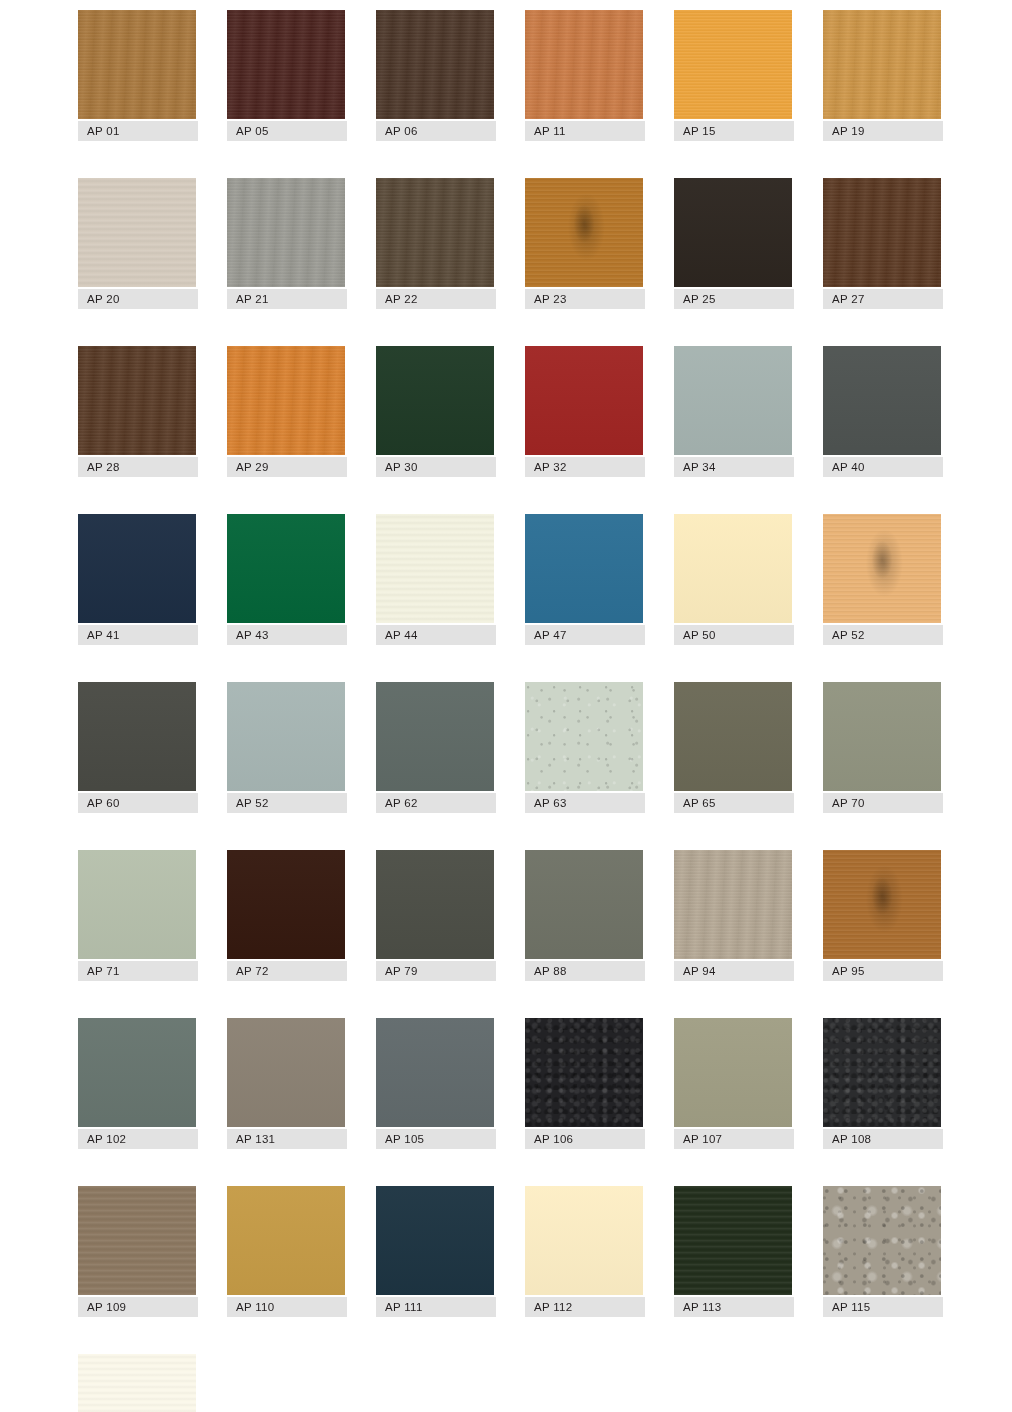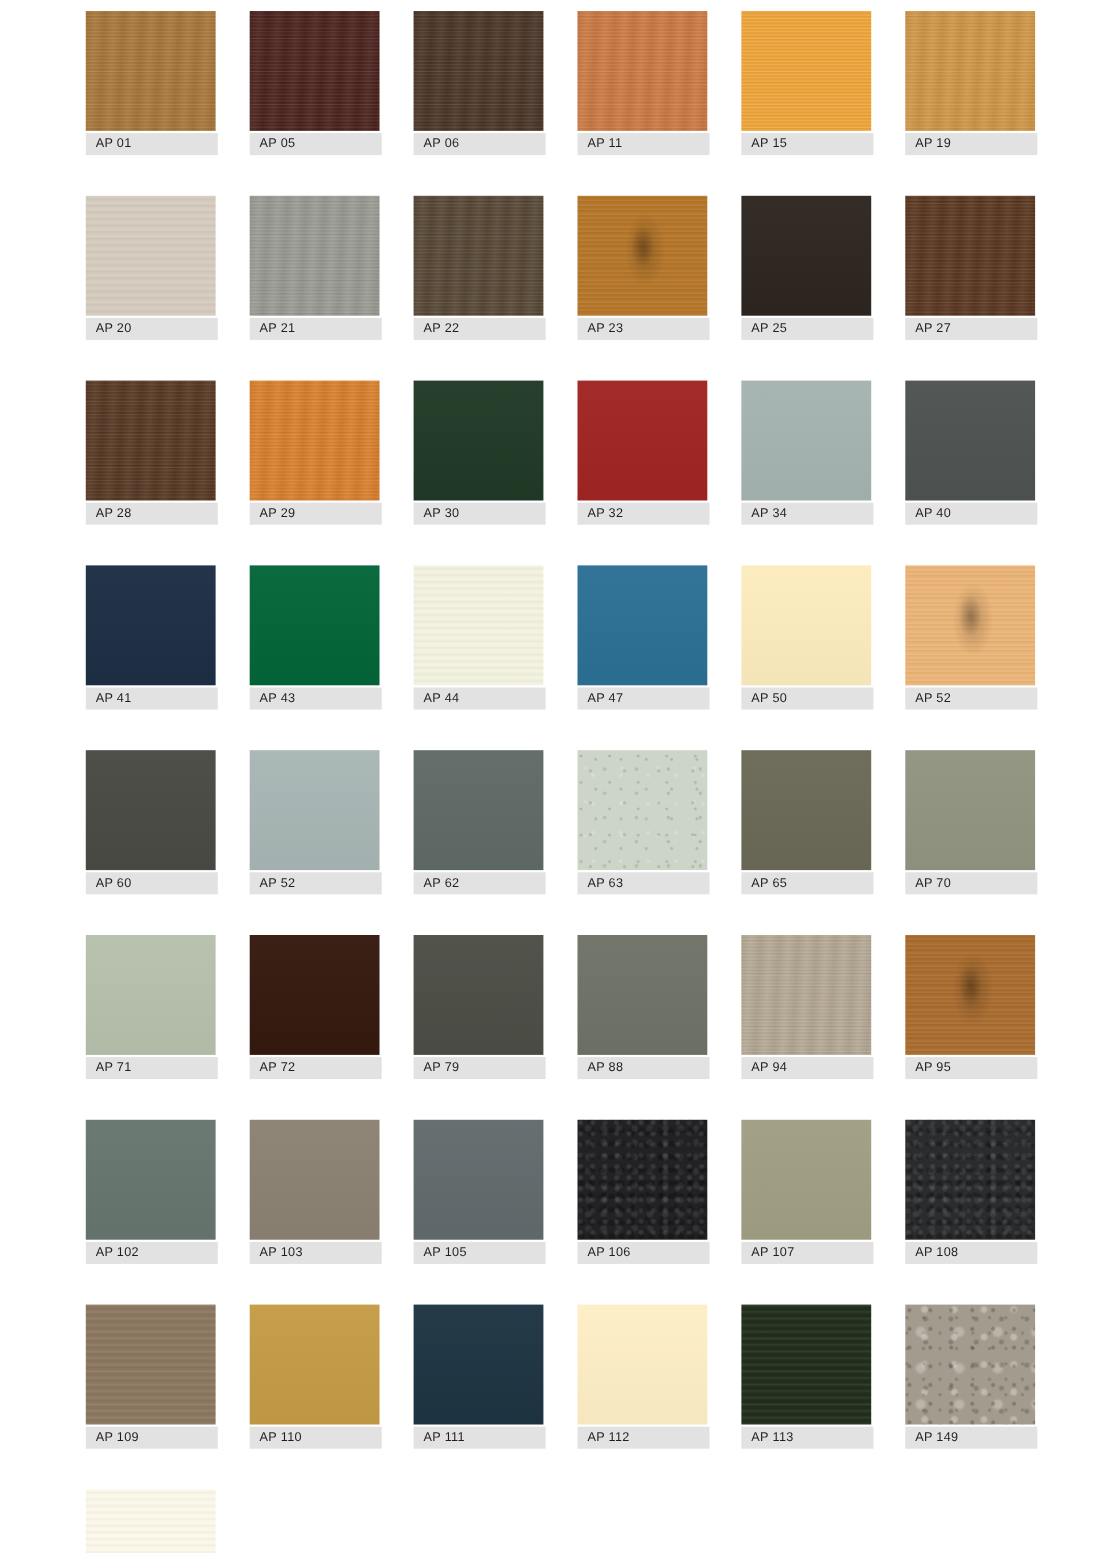"AP 103" span.labeltext { text: 103 -> 131 }
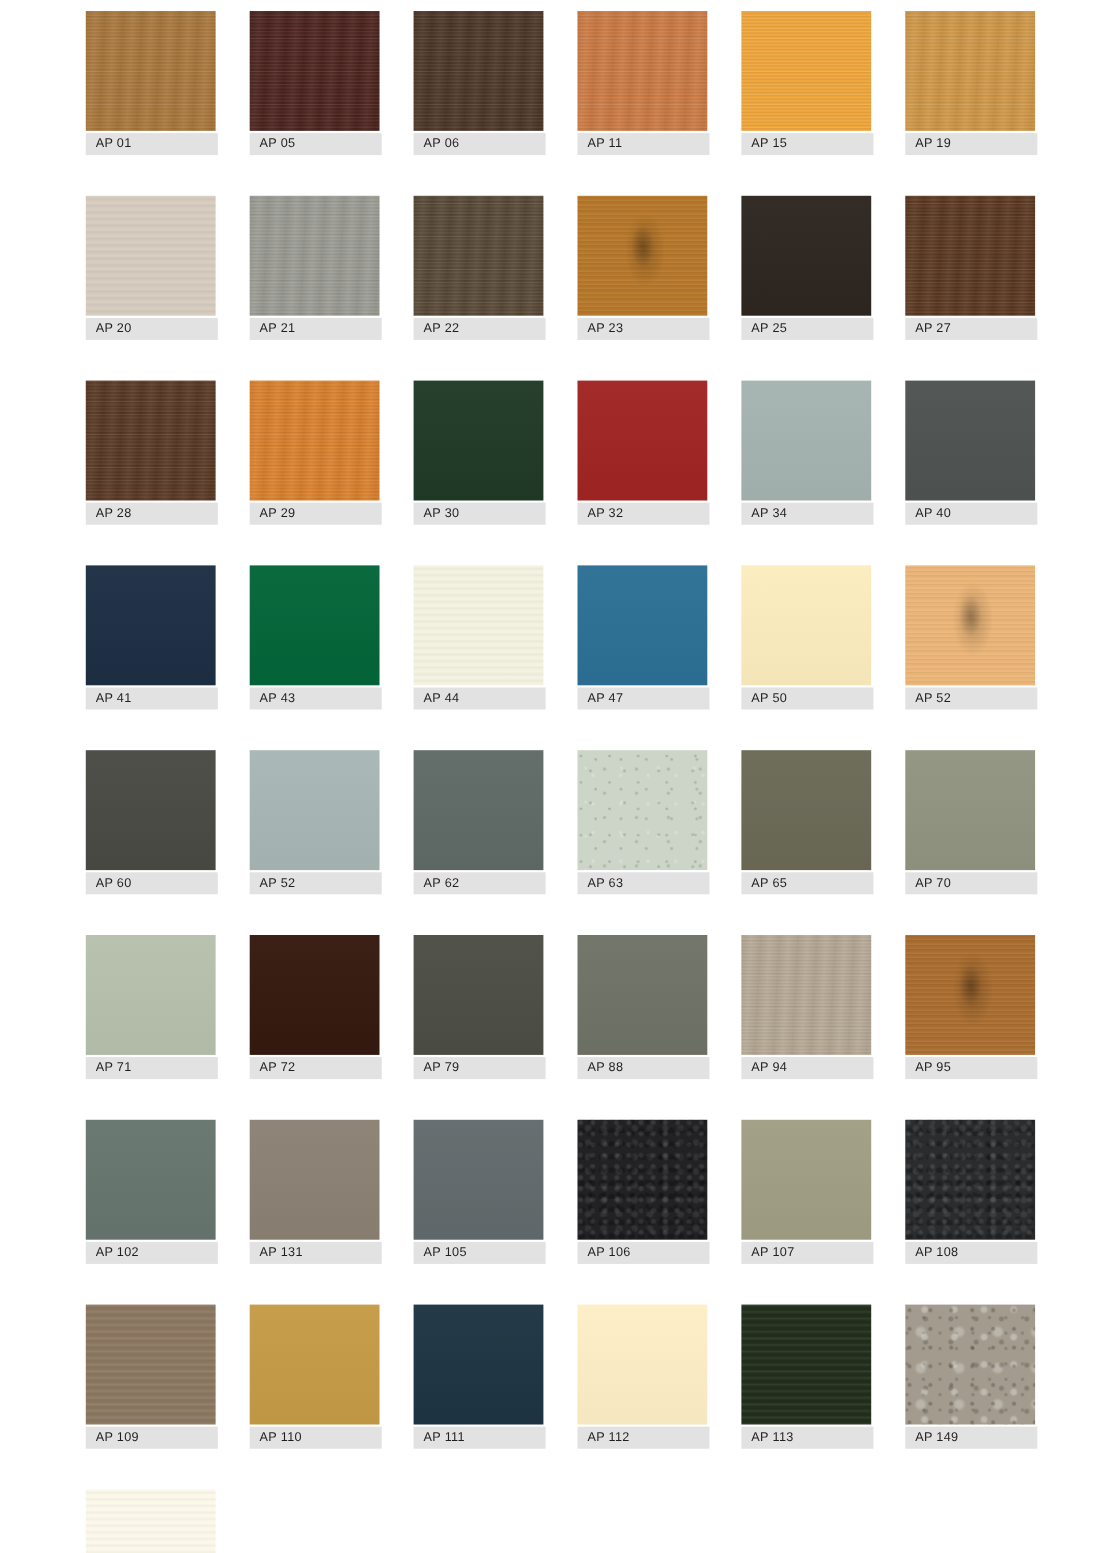"AP 149" span.labeltext { text: 149 -> 115 }
